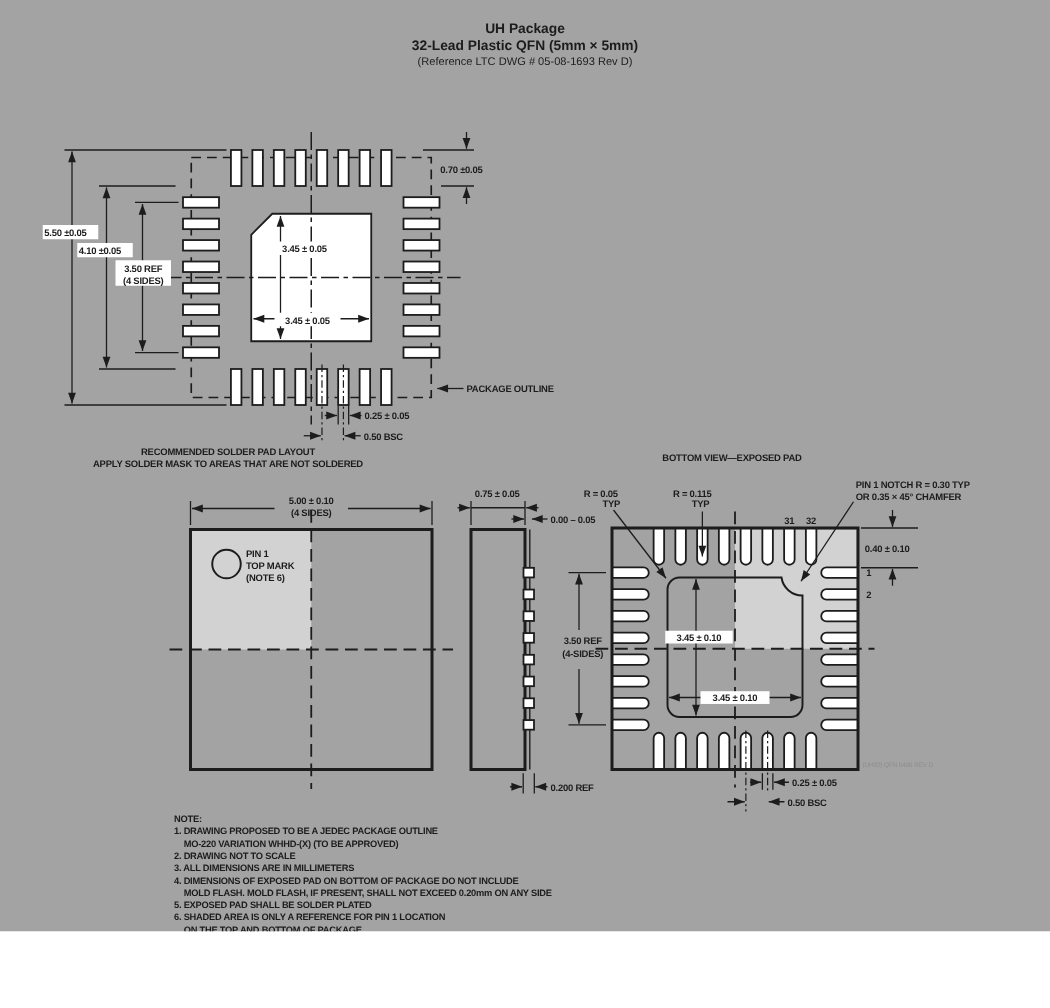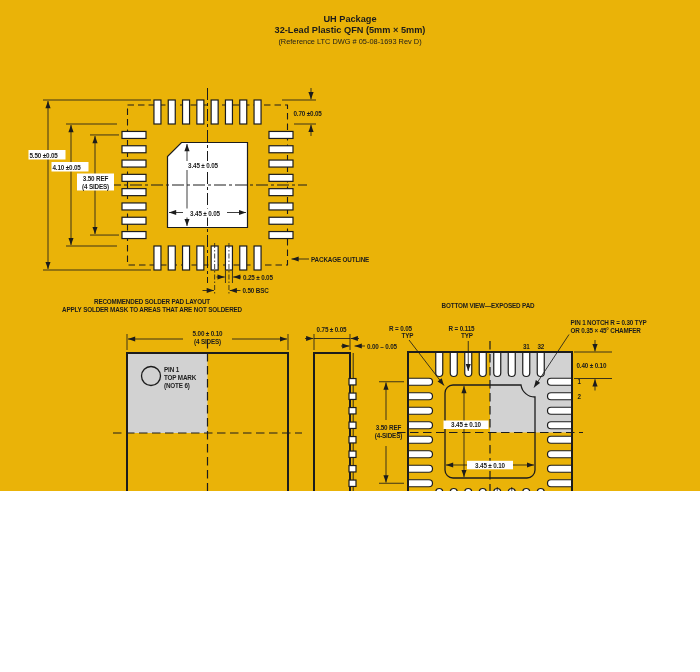"UH Package" #page { background: #eab308 -> #a3a3a3; height: 491px -> 621px }
